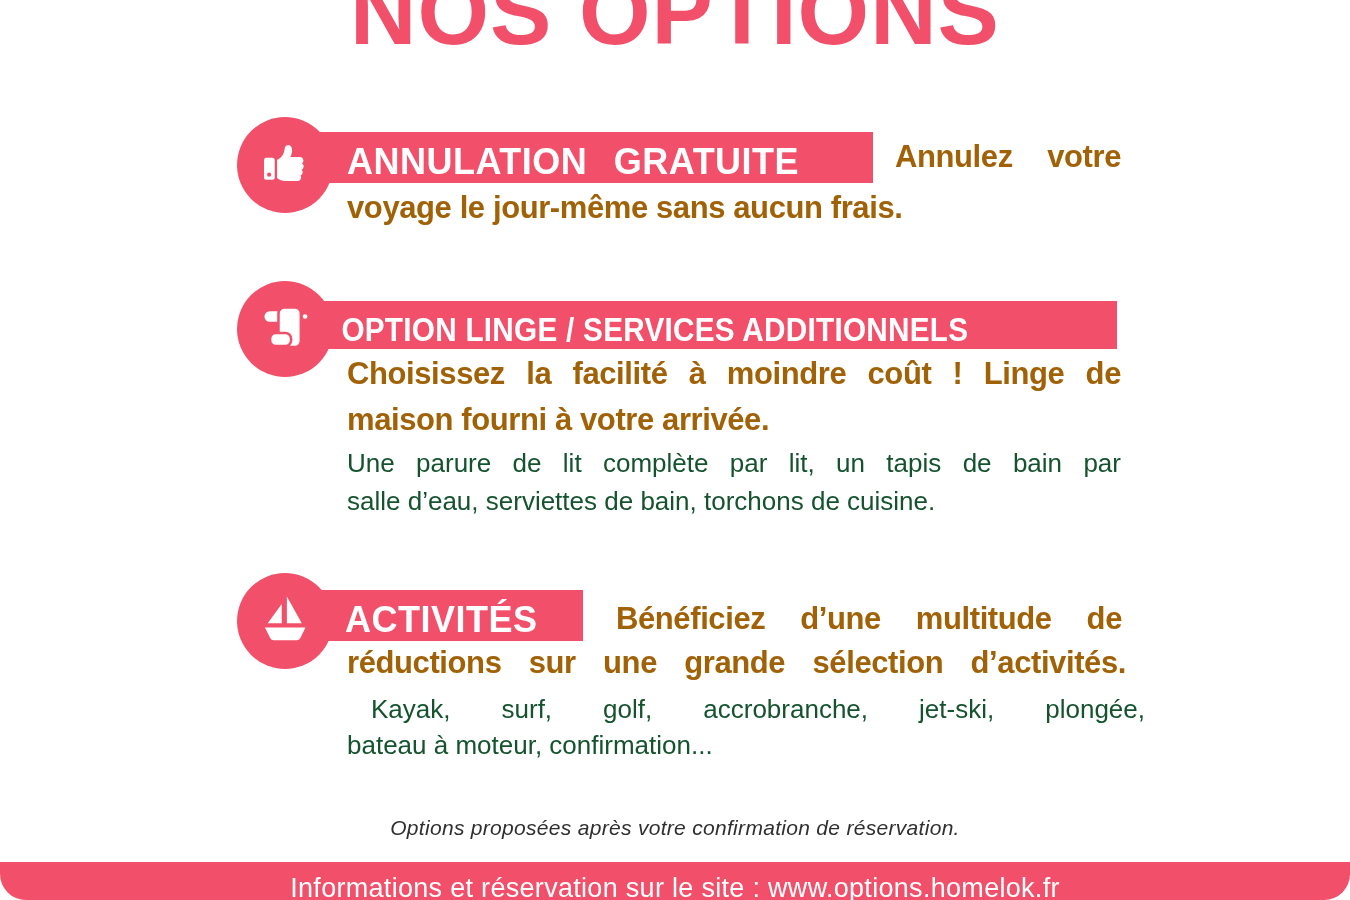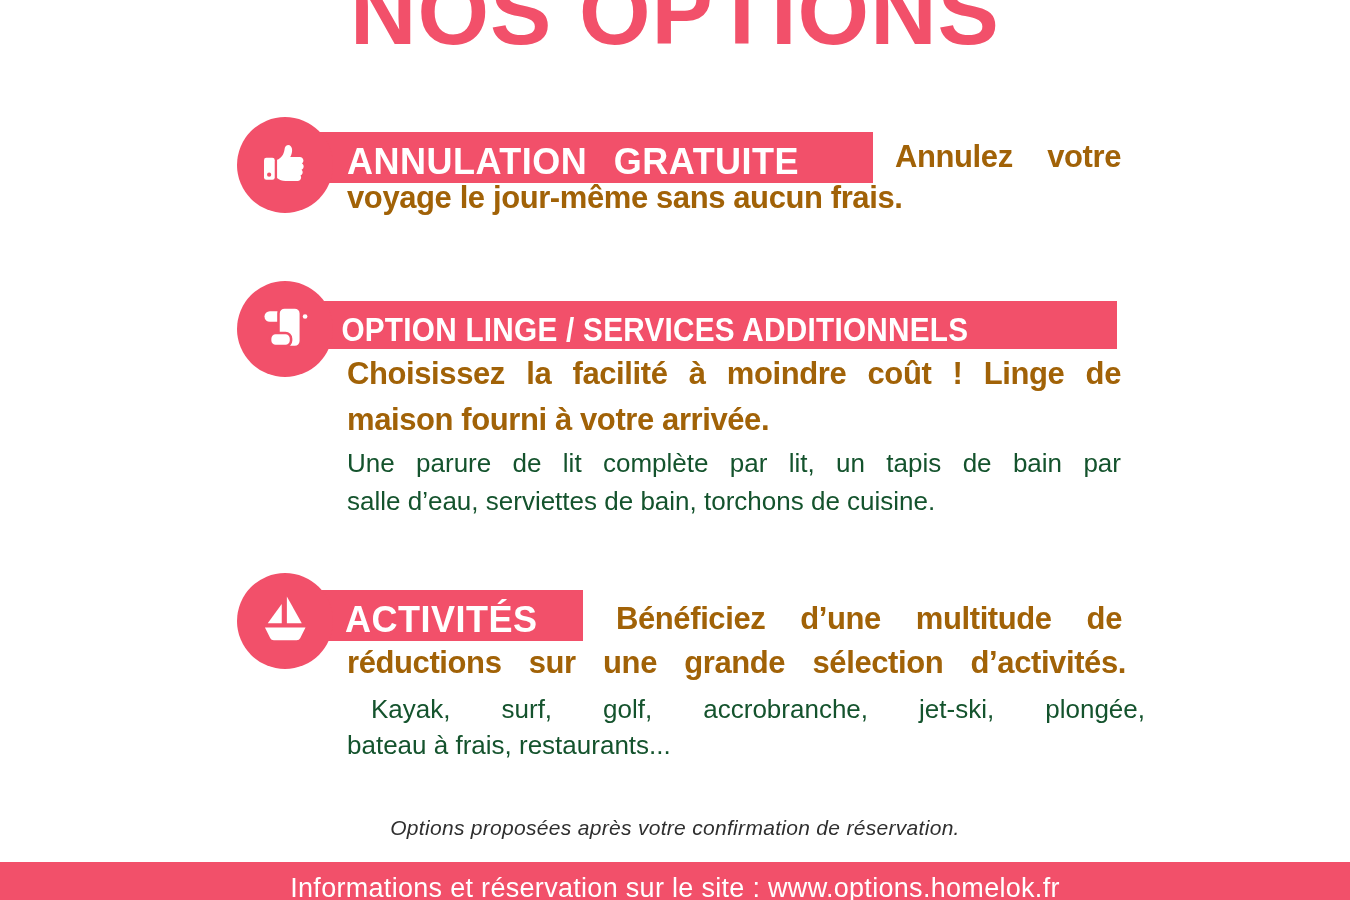"NOS OPTIONS" .page { border-radius: none -> 26px }
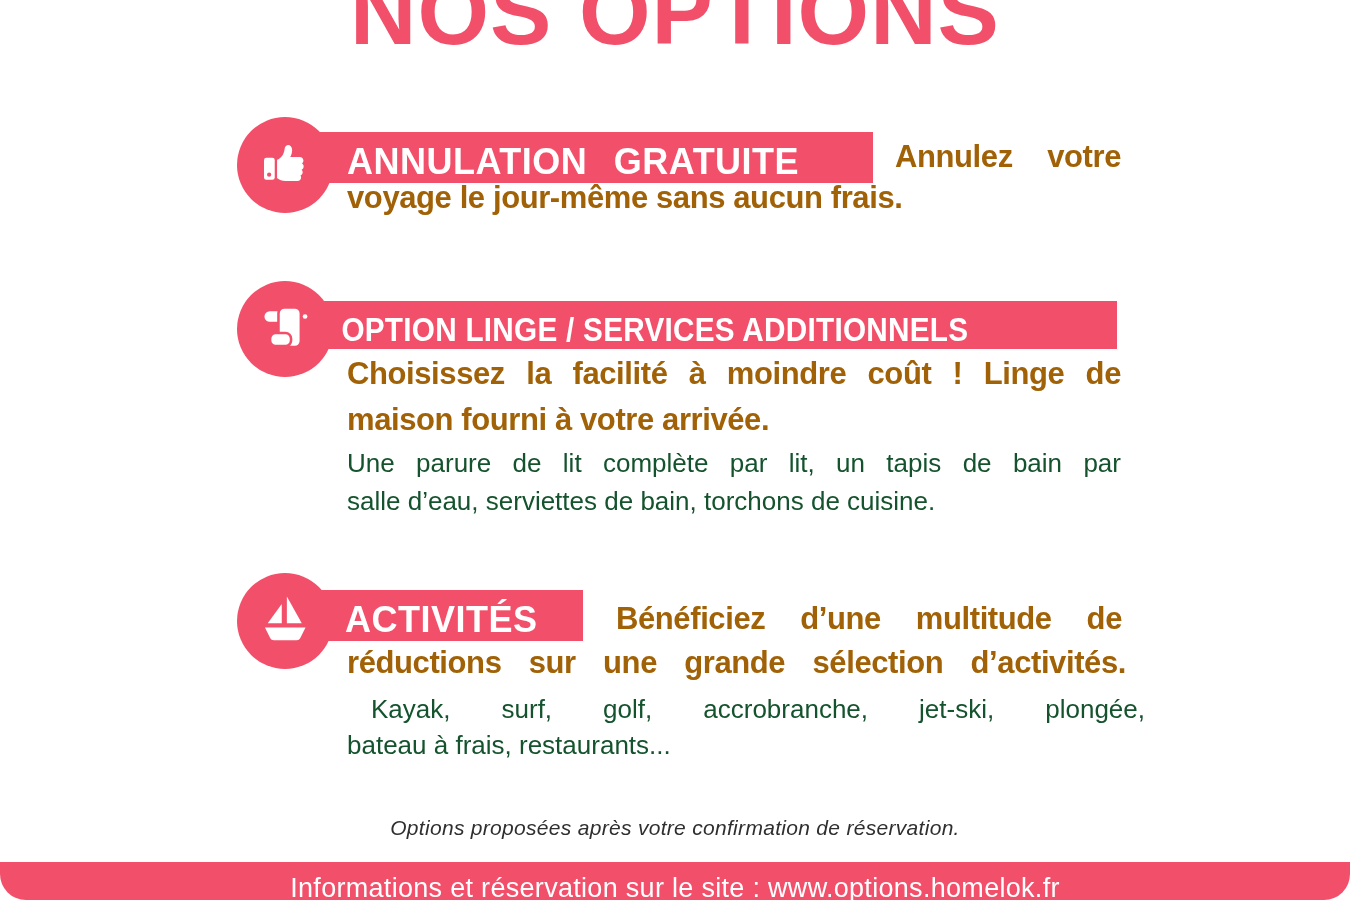"voyage le jour-même sans aucun" .a-l2 { top: 180px -> 190px }
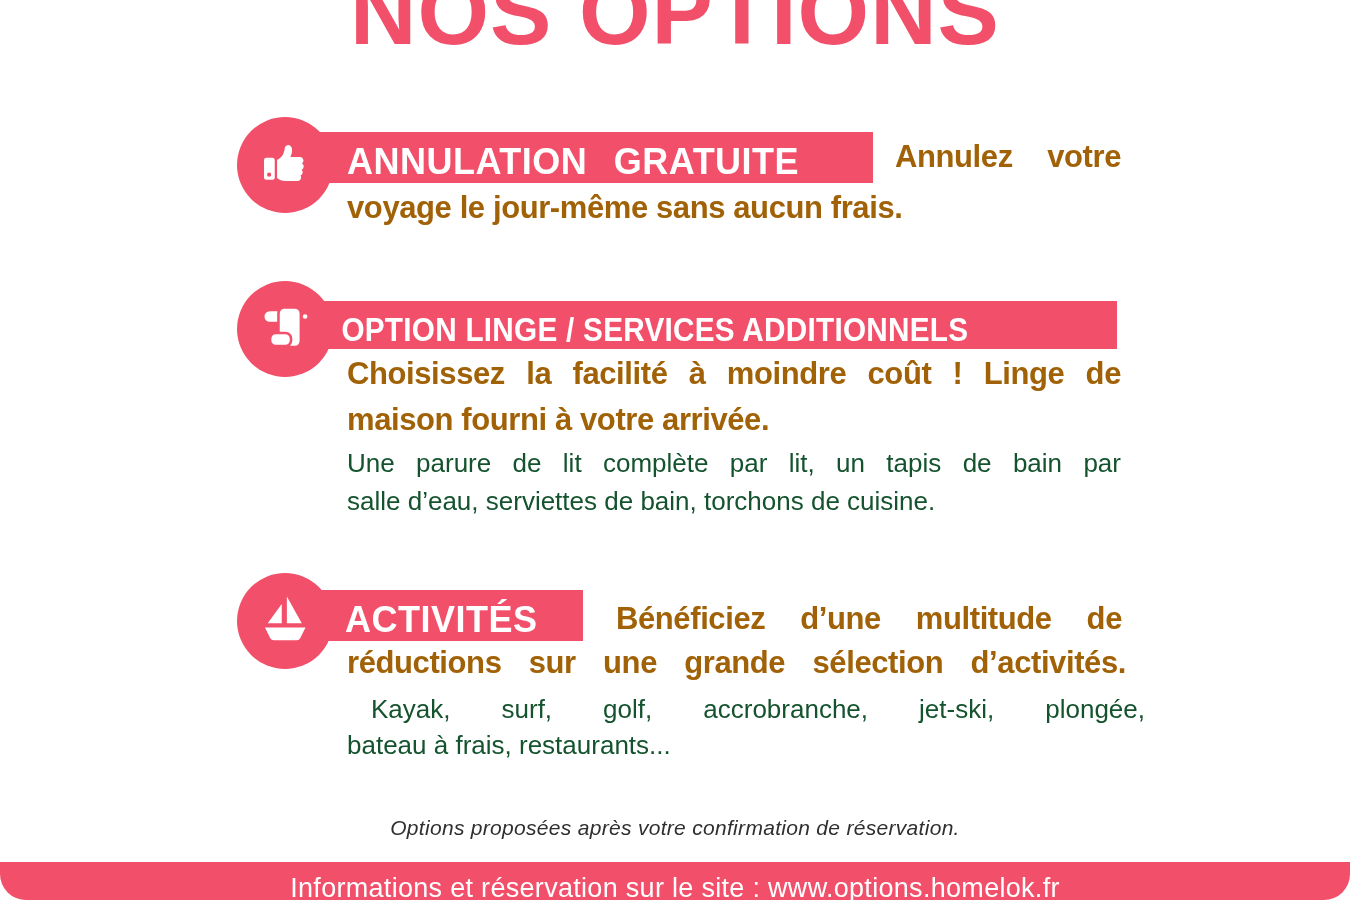"bateau à frais, restaurants..." div.line { text: frais, restaurants -> moteur, confirmation }
